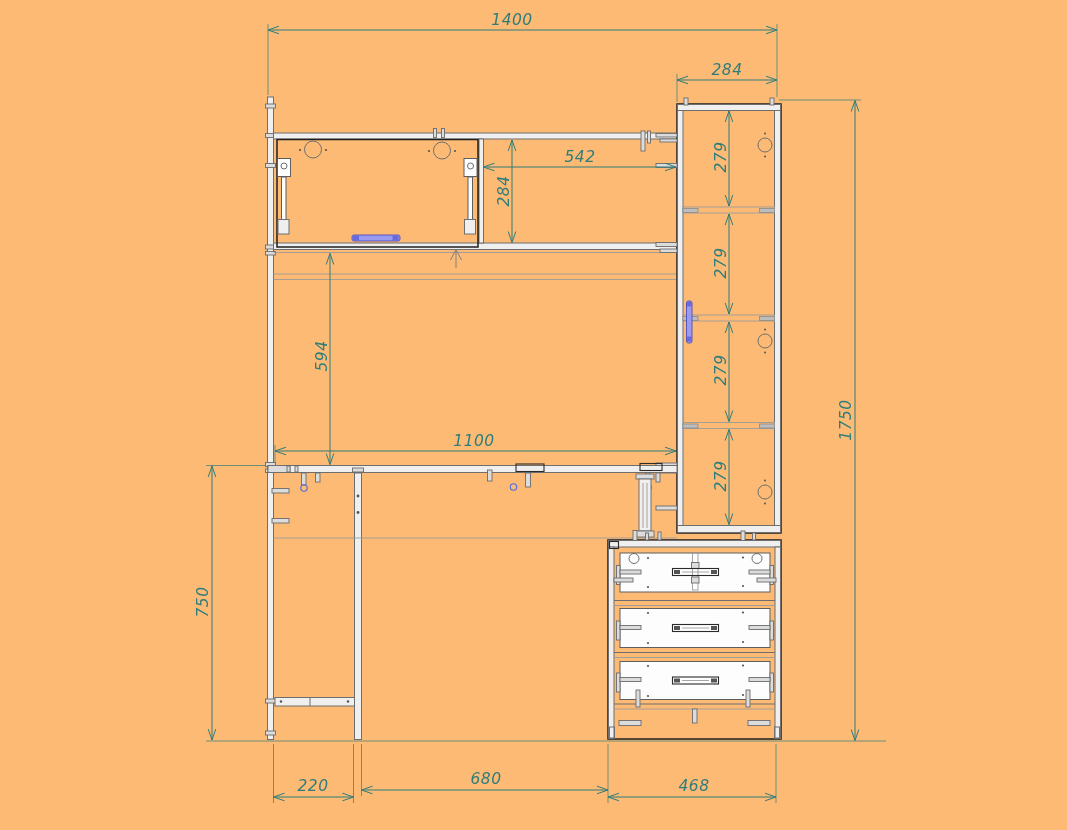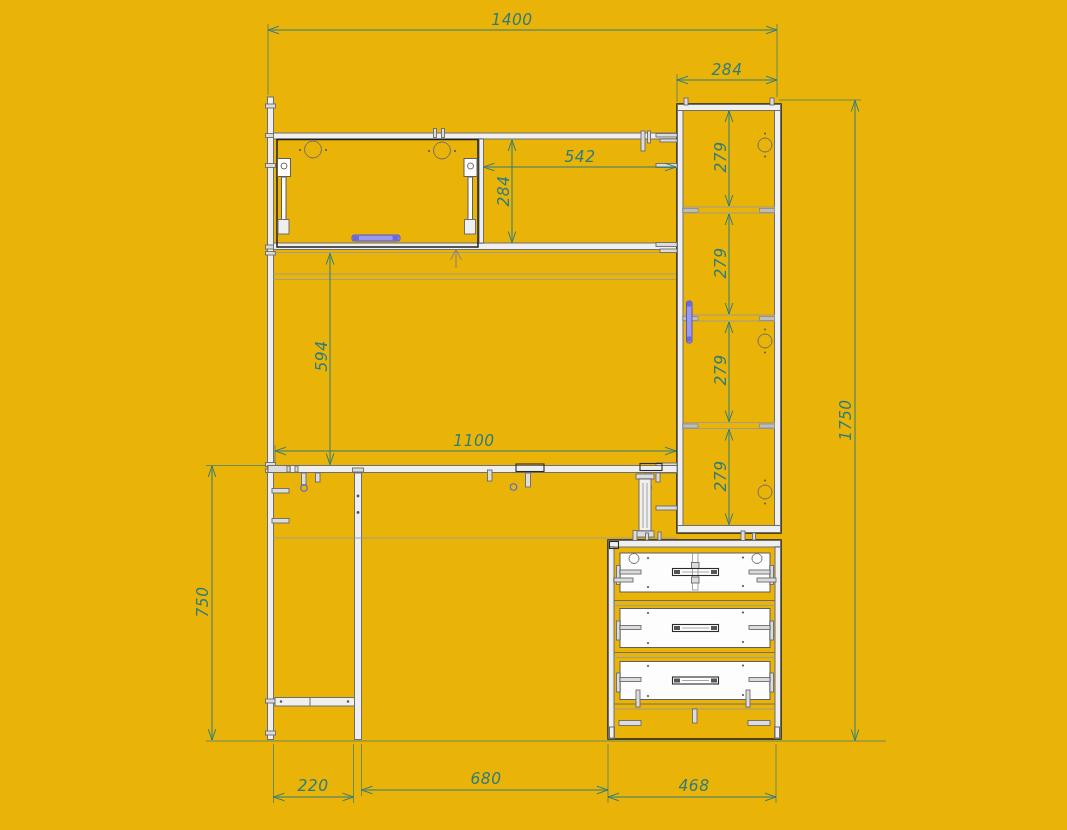"1400" .stage { background: #eab308 -> #fdba74 }
